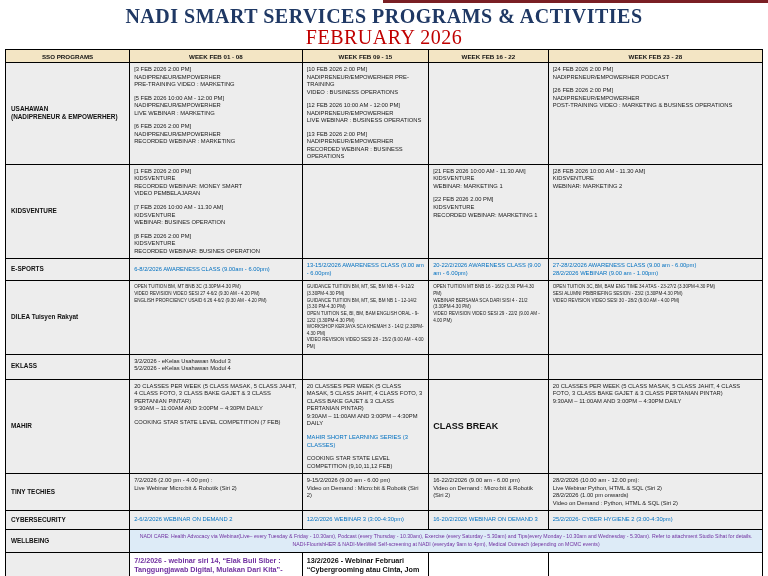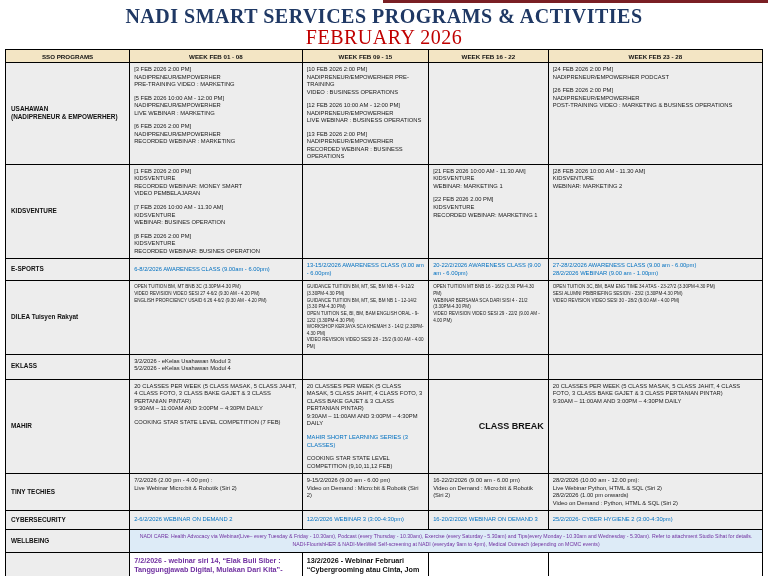"CLASS BREAK" tr.row-5 td.content-cell:nth-child(4) { text-align: right -> none }
